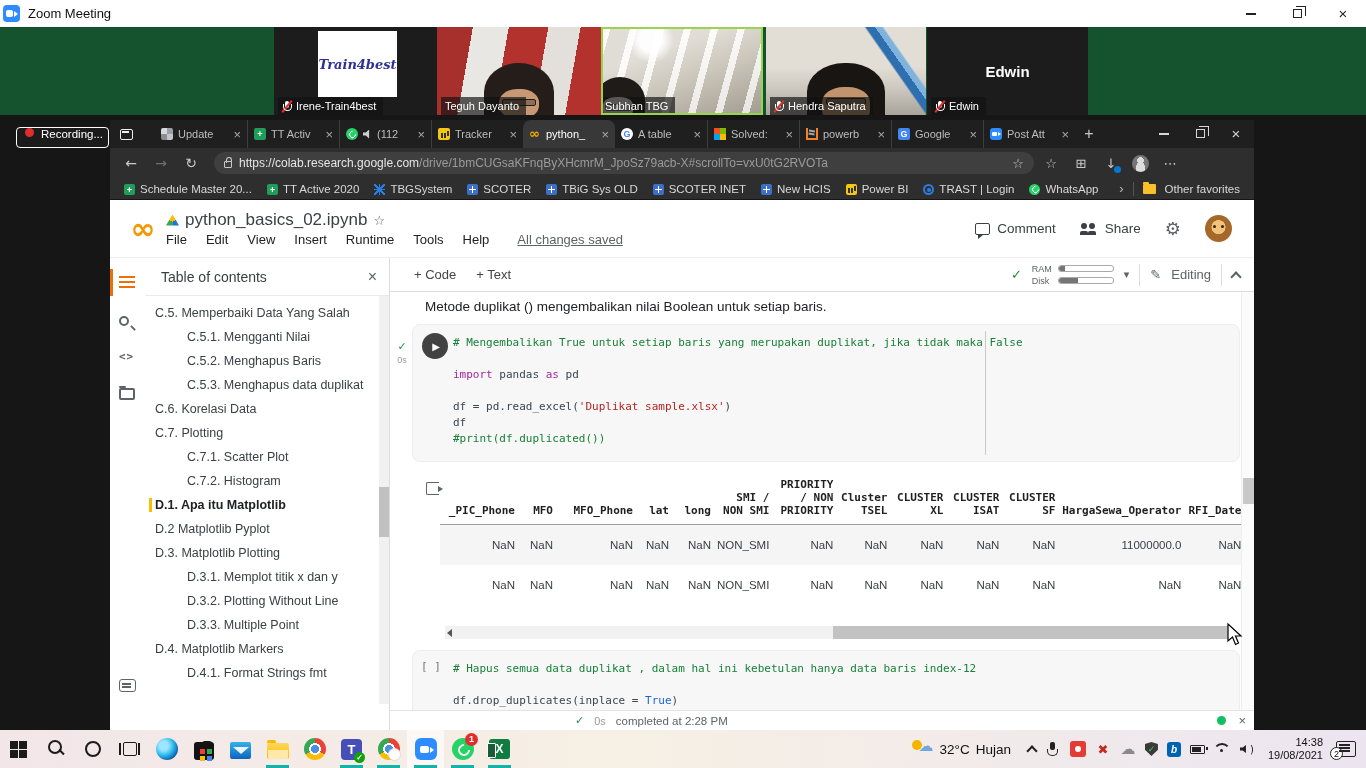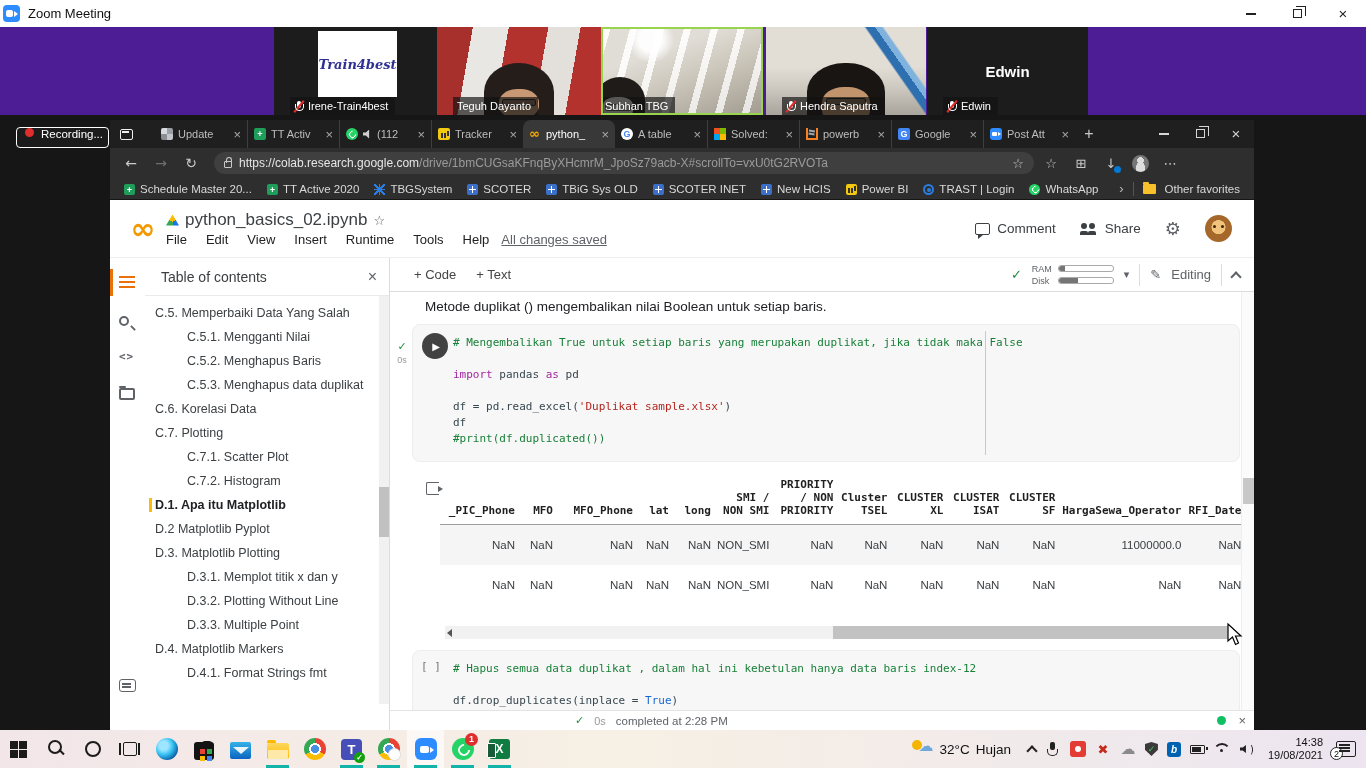"Train4best" .strip { background: #4c1d95 -> #14532d }
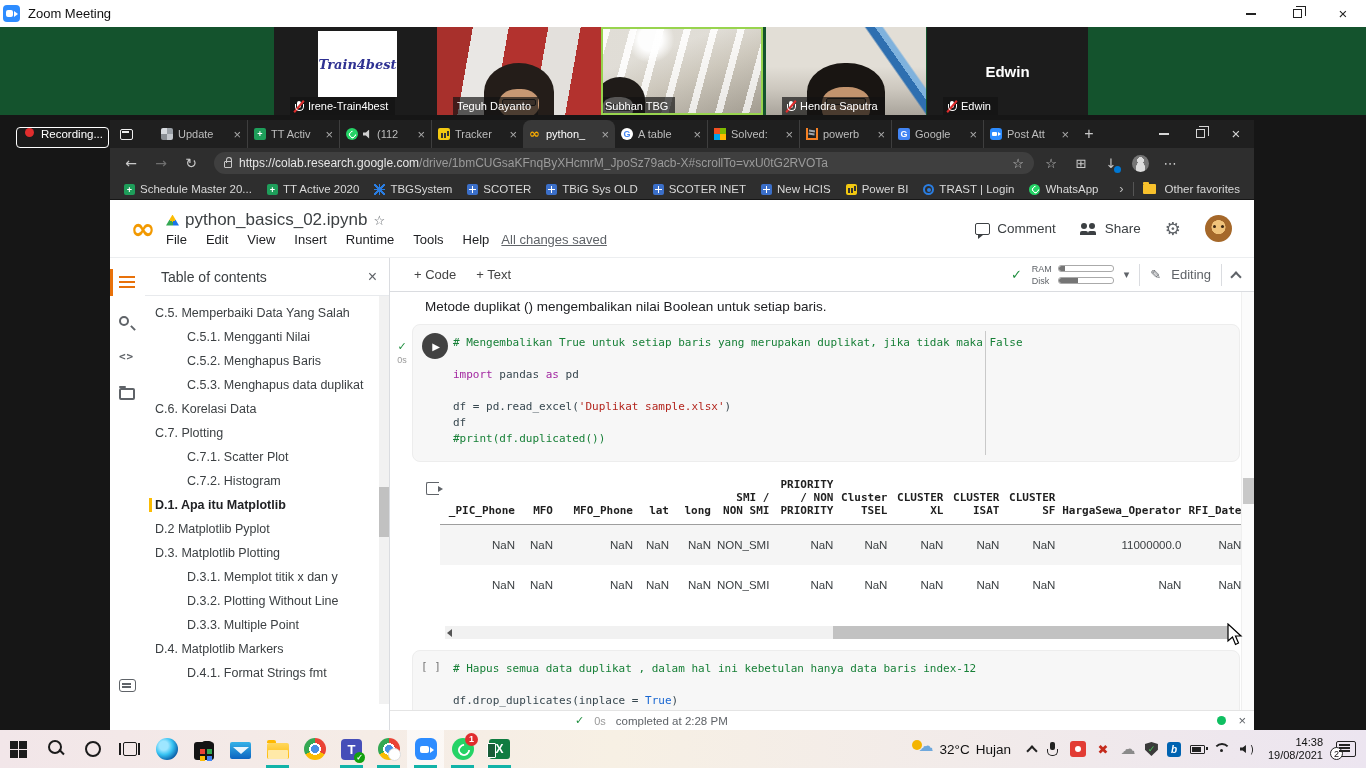"Irene-Train4best" .tlabel { left: 16px -> 4px }
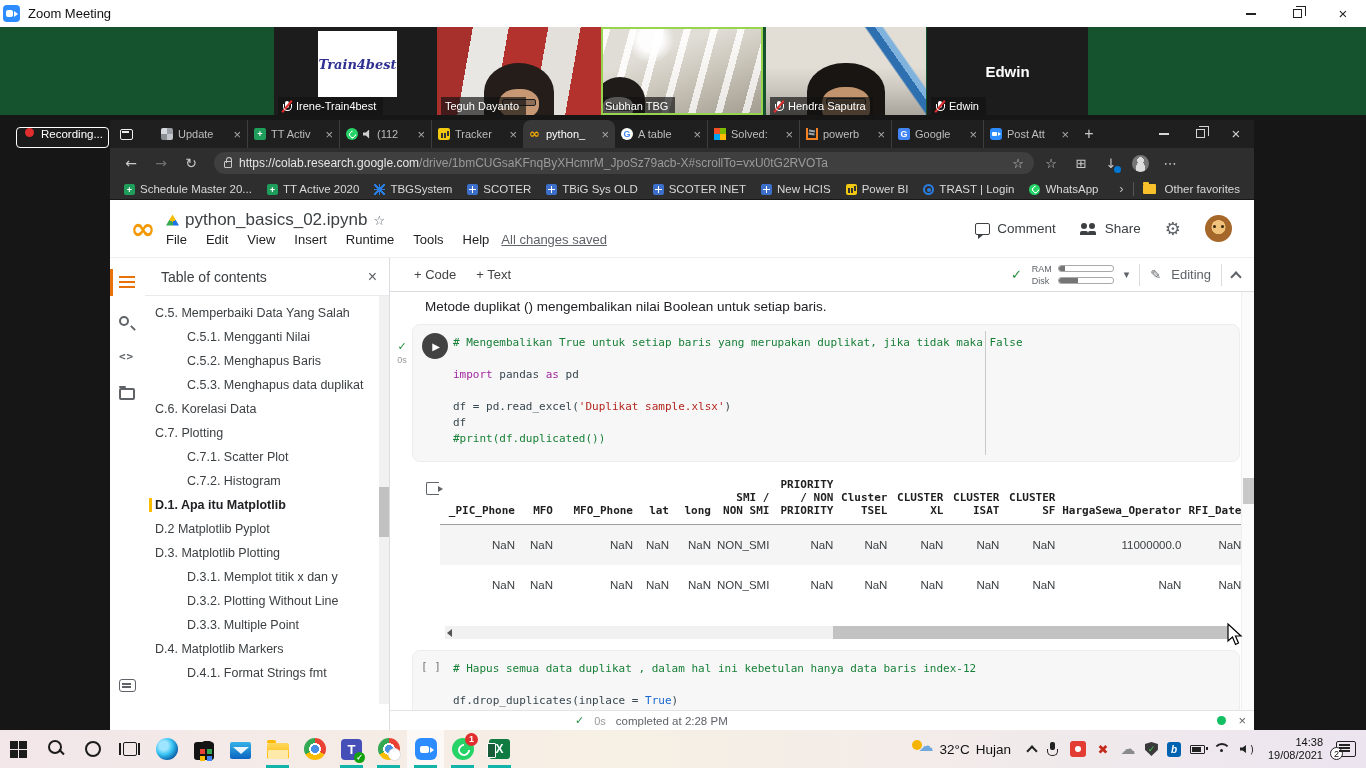"All changes saved" .c-saved { margin-left: 12px -> 28px }
